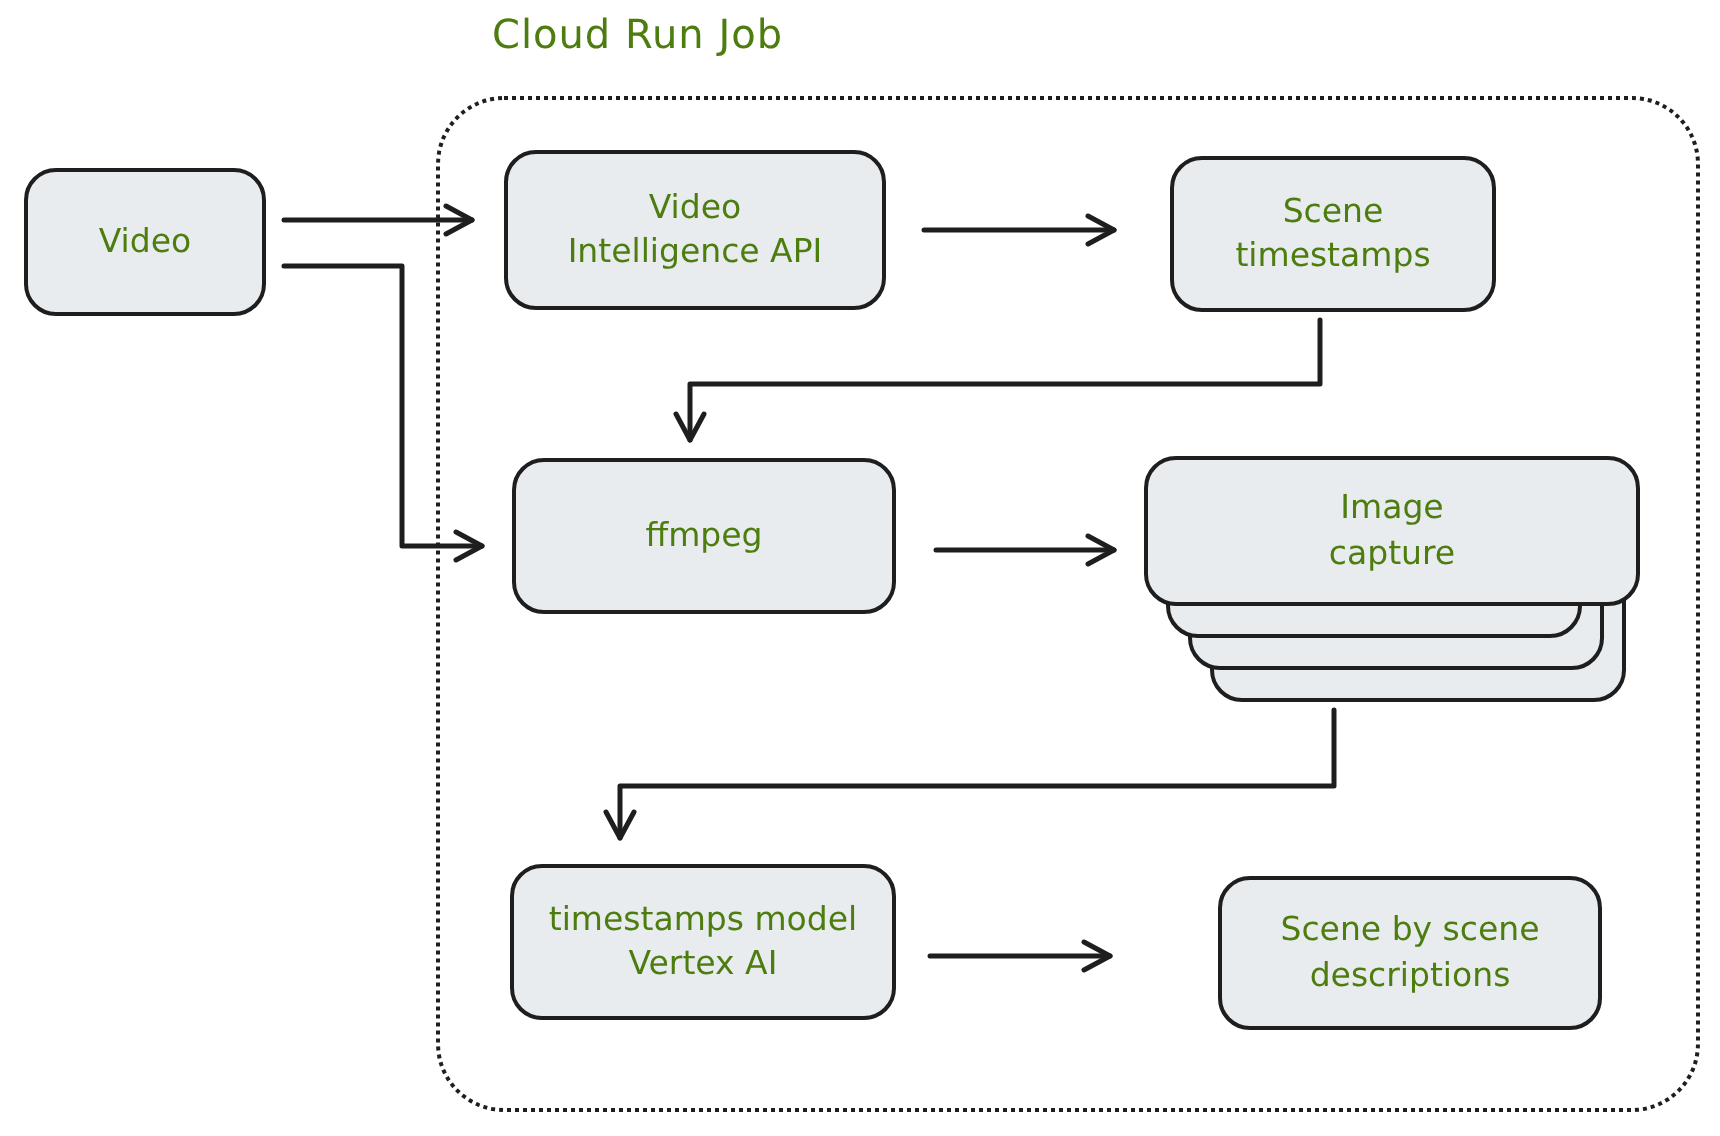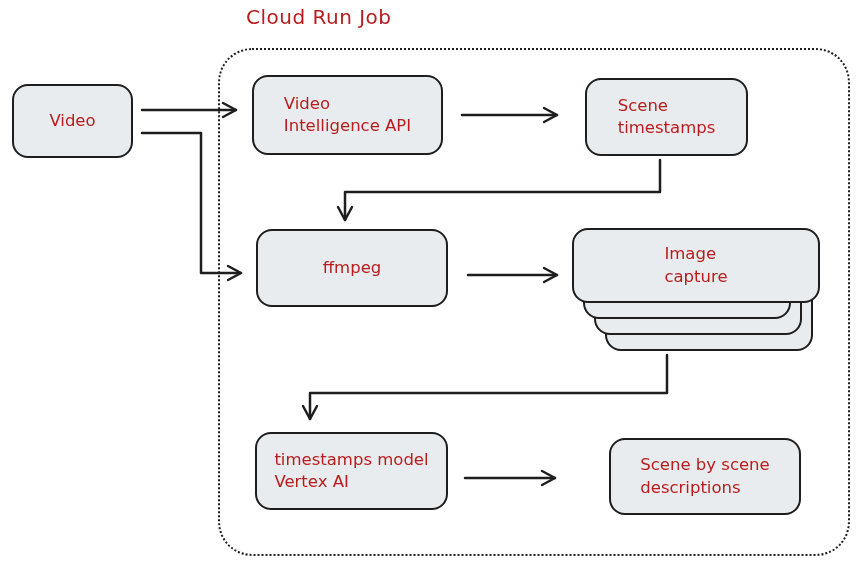"Cloud Run Job" .stage { color: #b91c1c -> #4d7c0f }
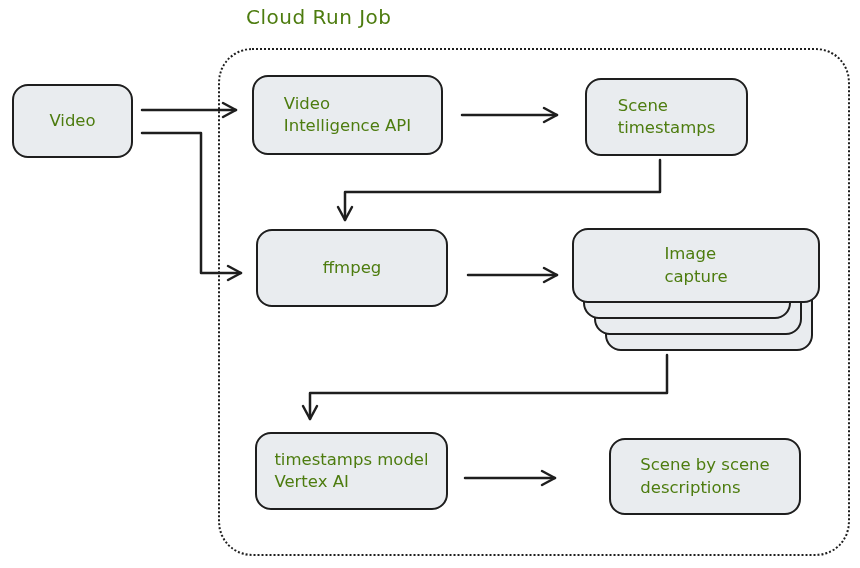"Video" .node { text-align: left -> center }
